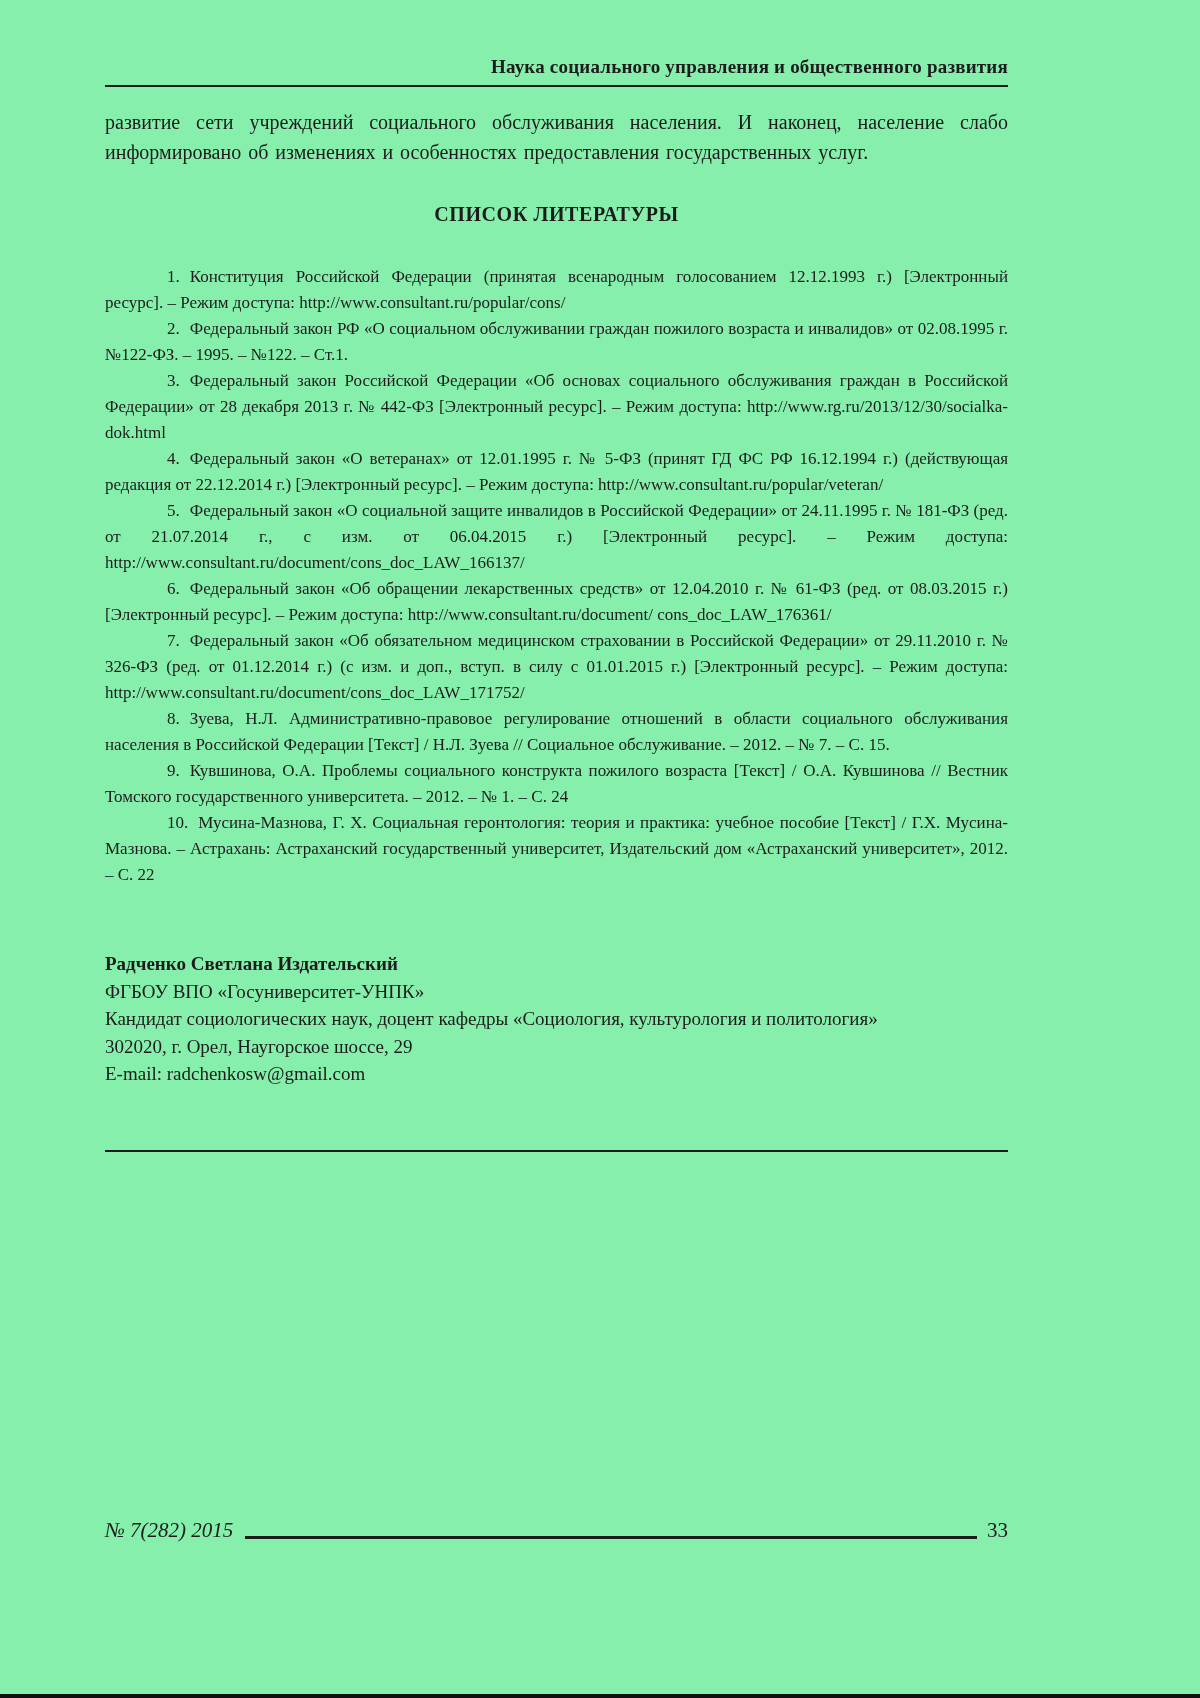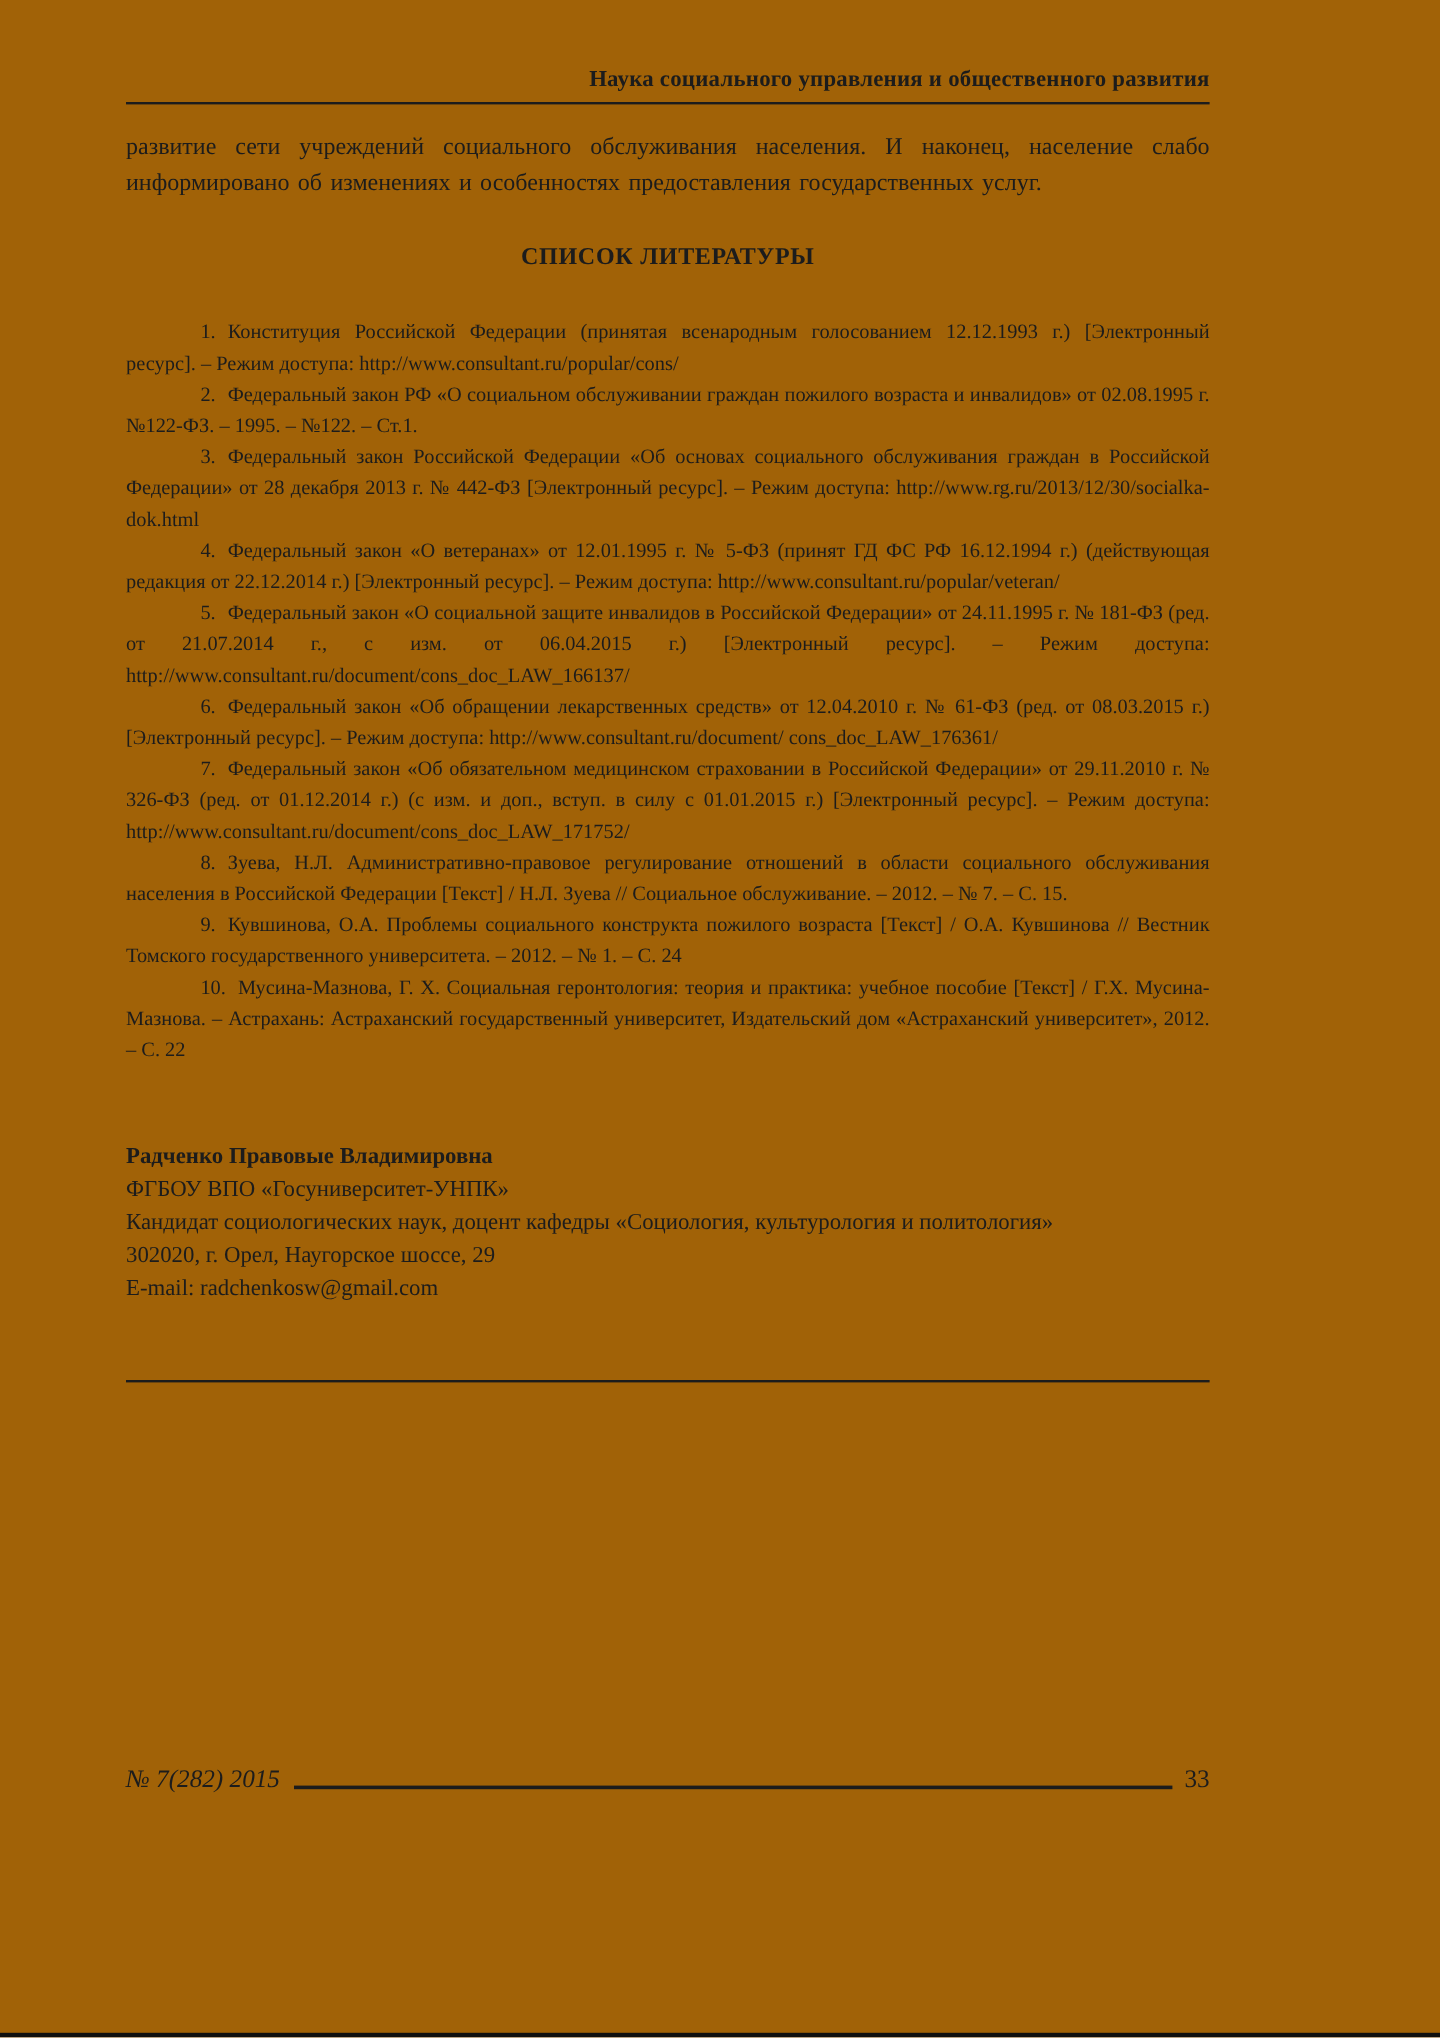"Наука социального управления и" .page { background: #a16207 -> #86efac }
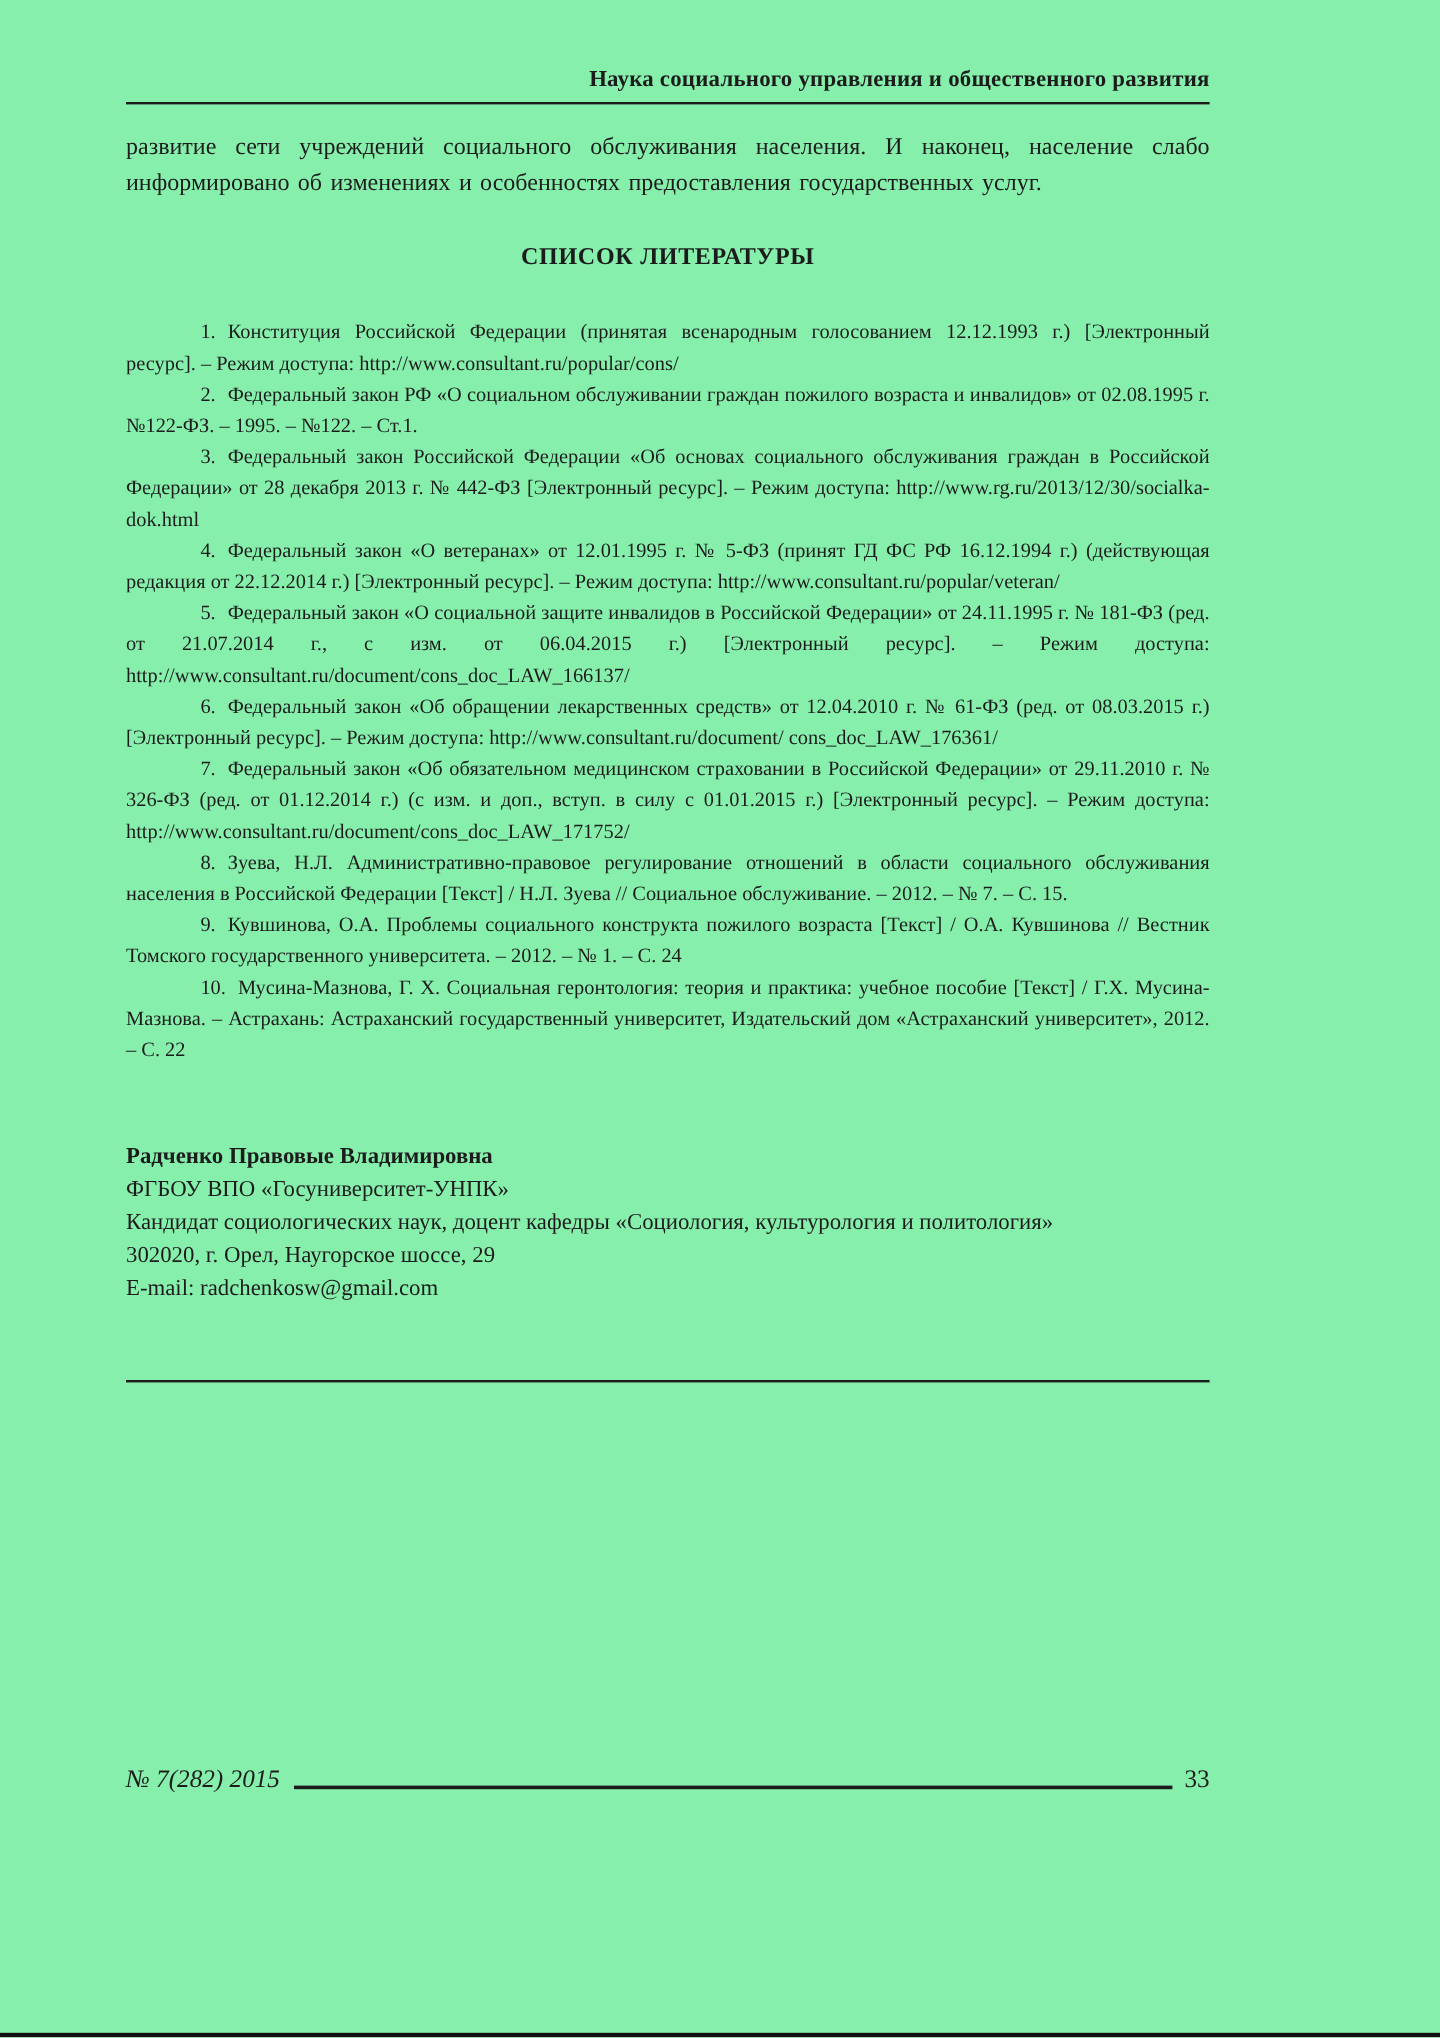"Радченко Правовые Владимировна" div.author-name { text: Правовые Владимировна -> Светлана Издательский }
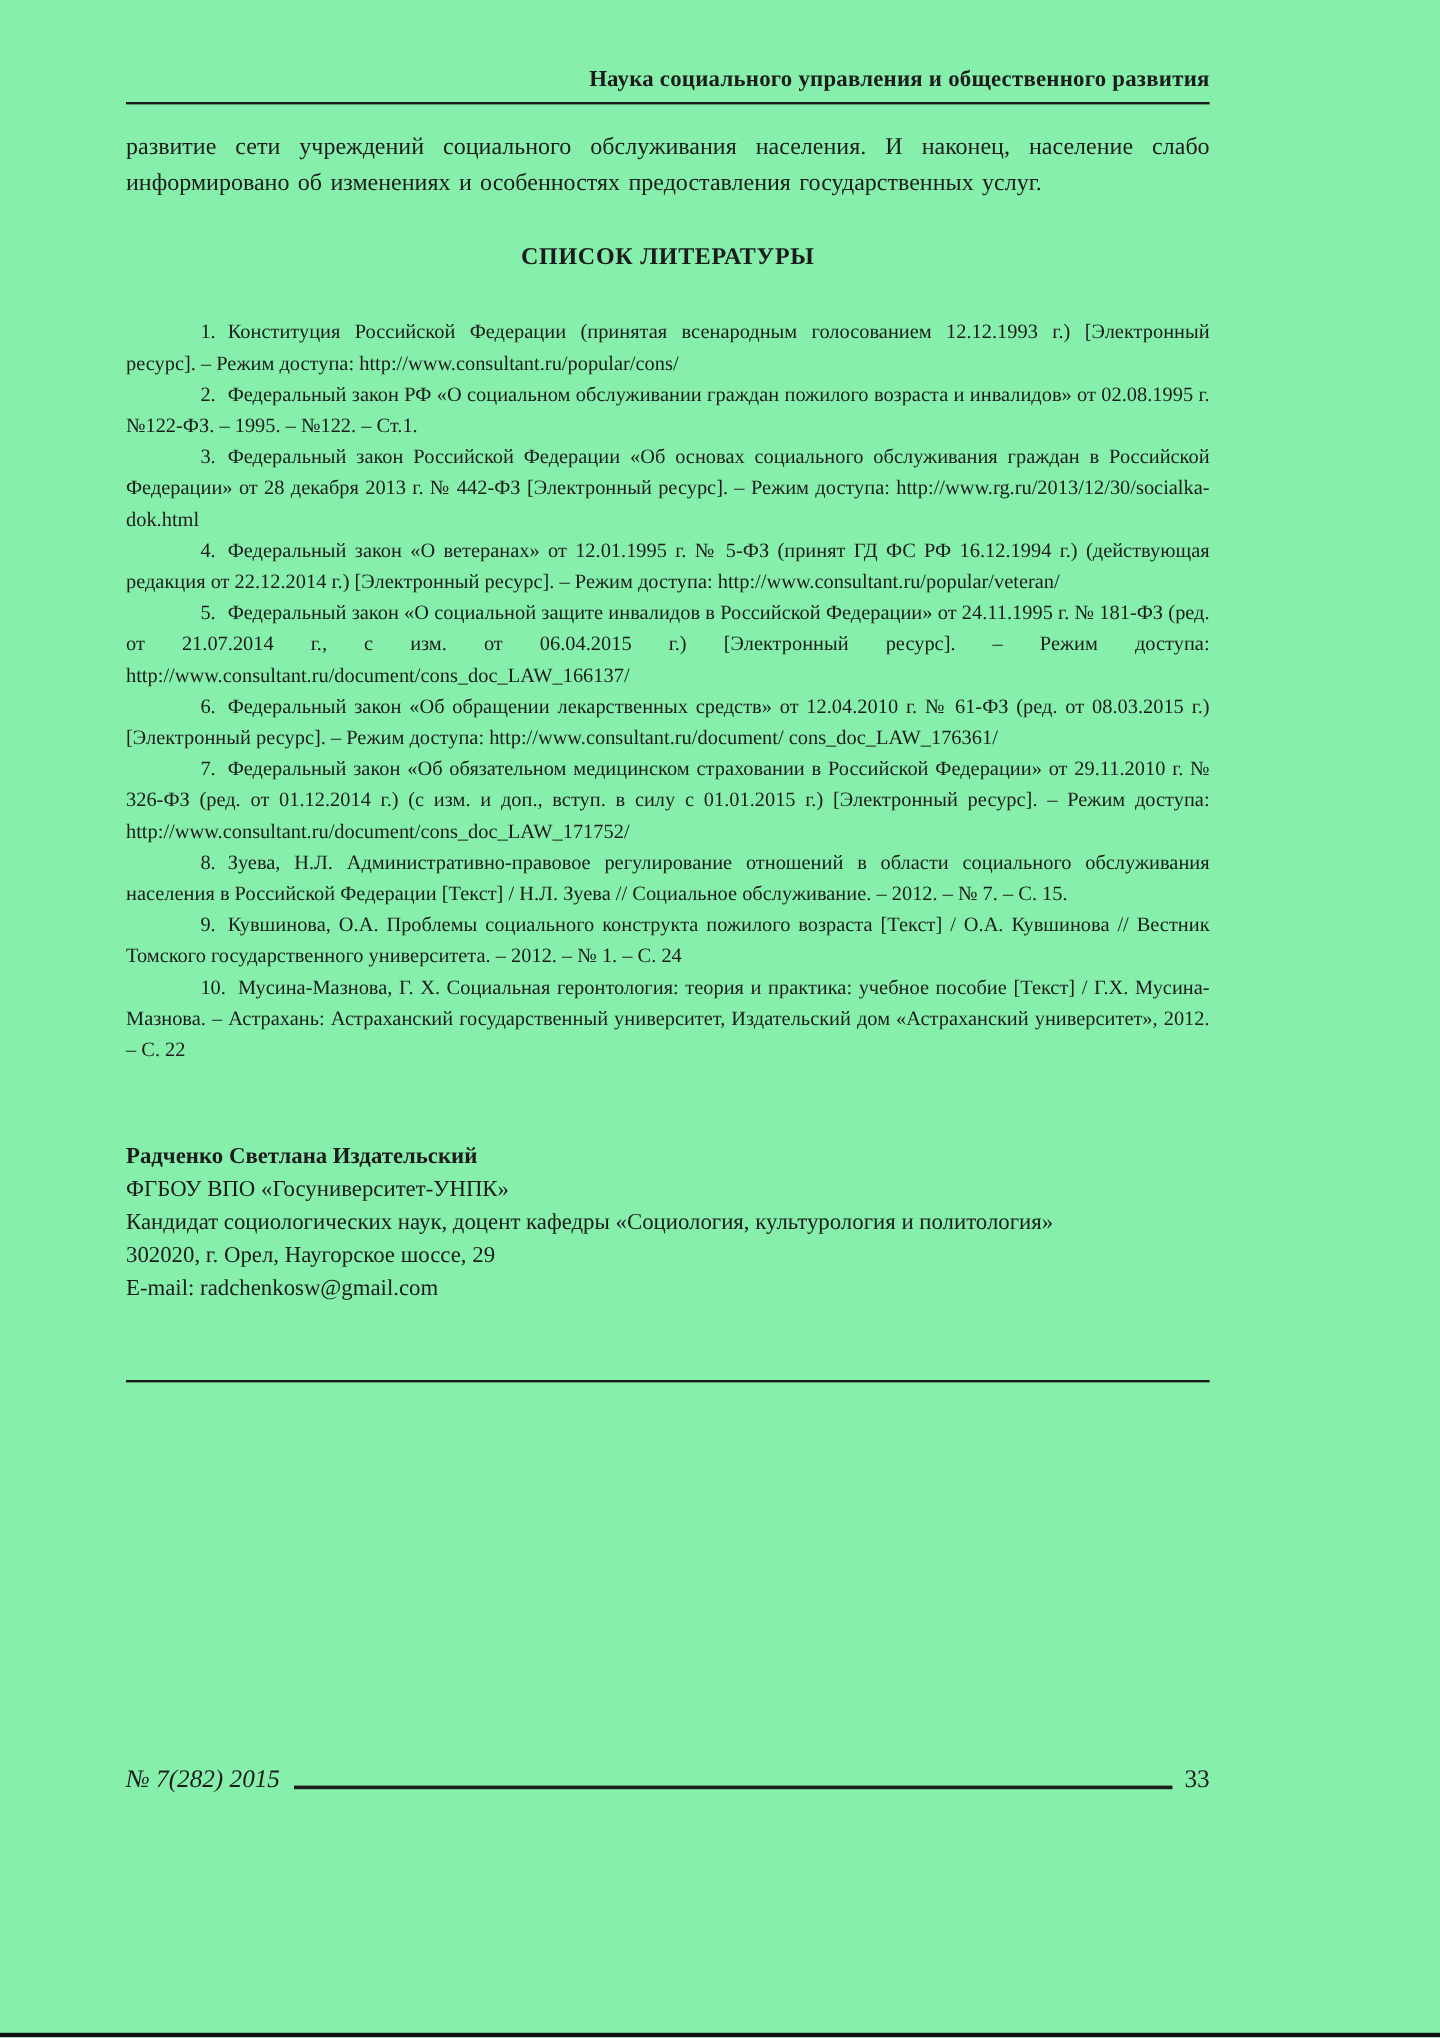"33" .footer-page { margin-top: none -> 48px }
